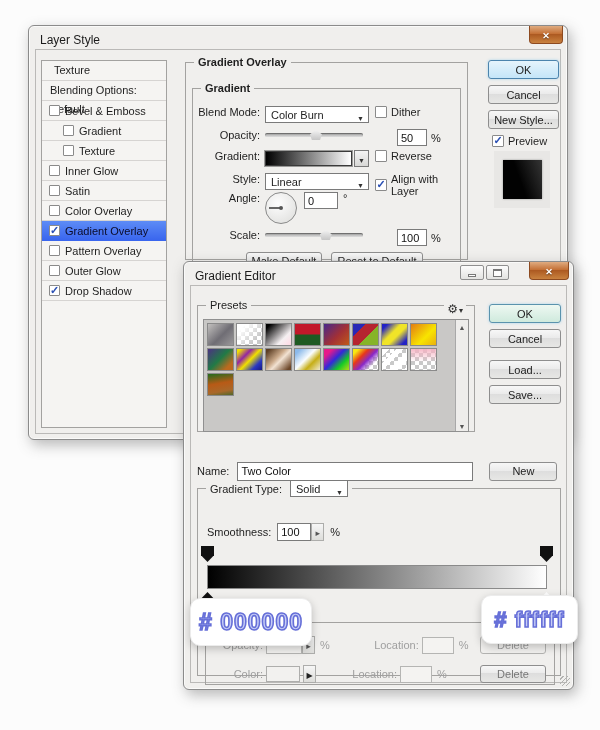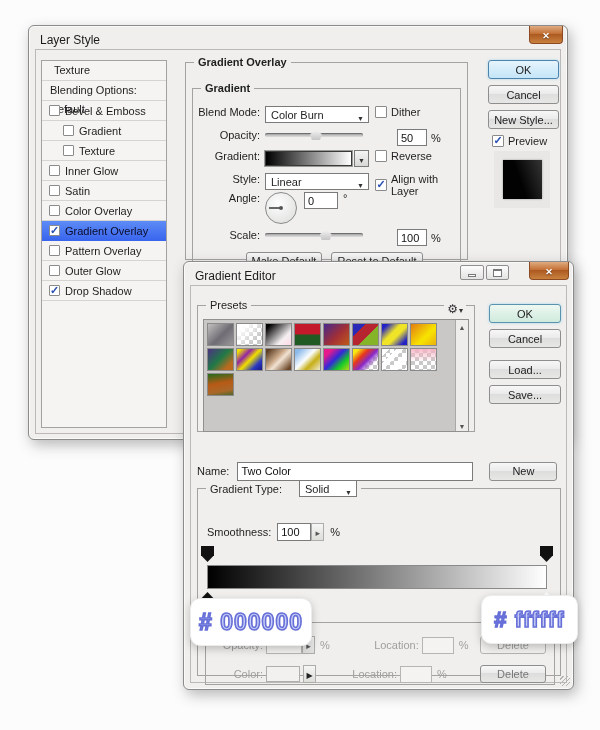"Gradient Type:" .gt-legend { gap: 17px -> 8px }
